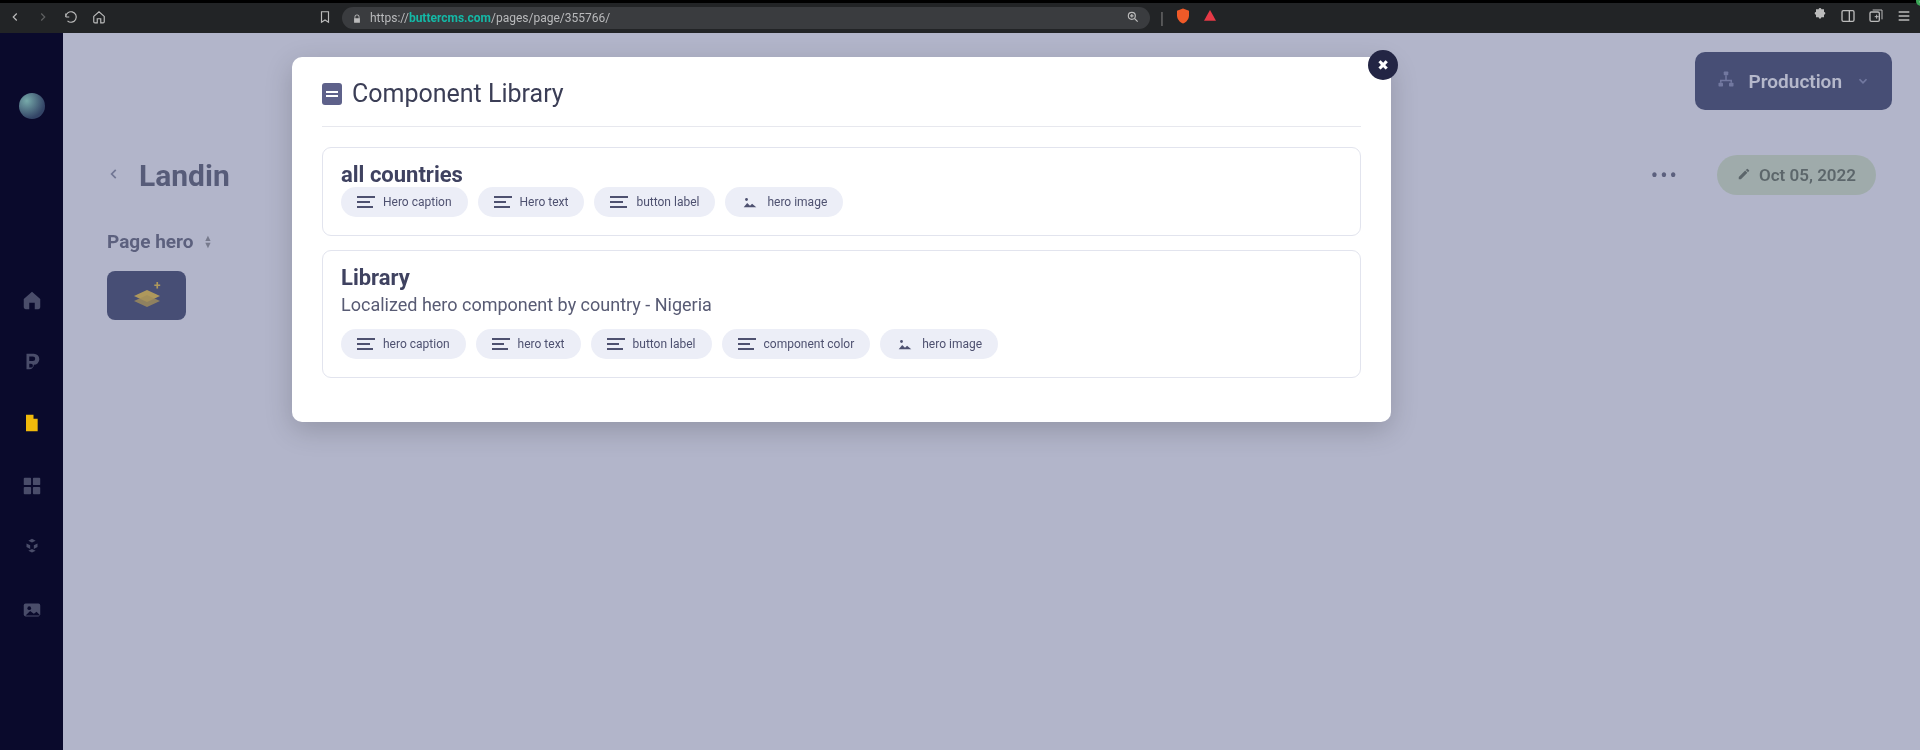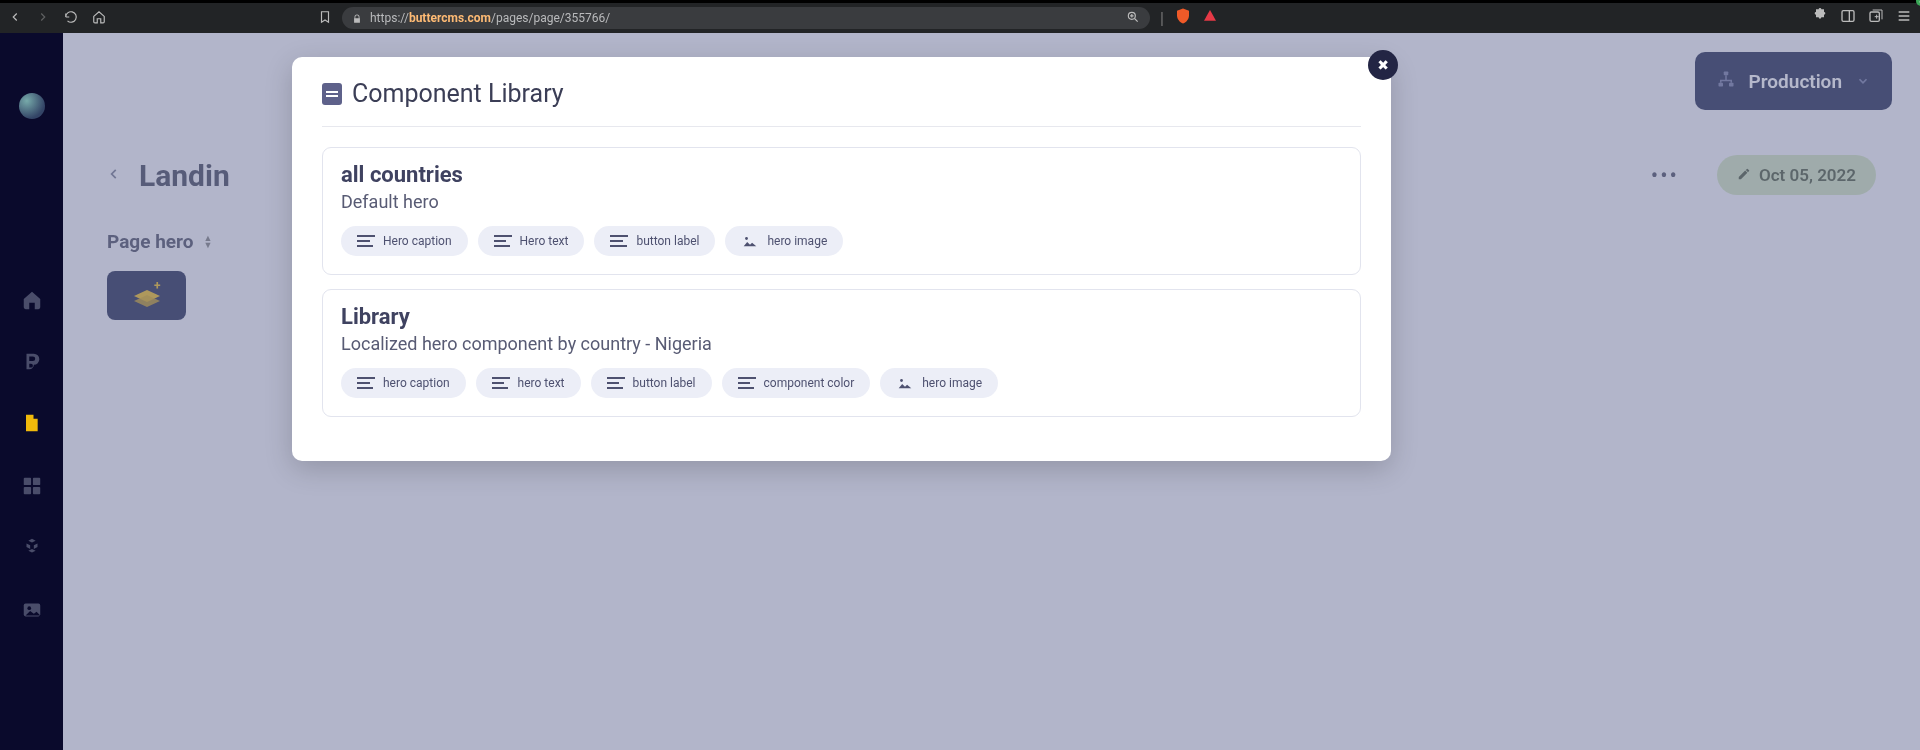"buttercms.com" .url-text b { color: #fdba74 -> #14b8a6 }
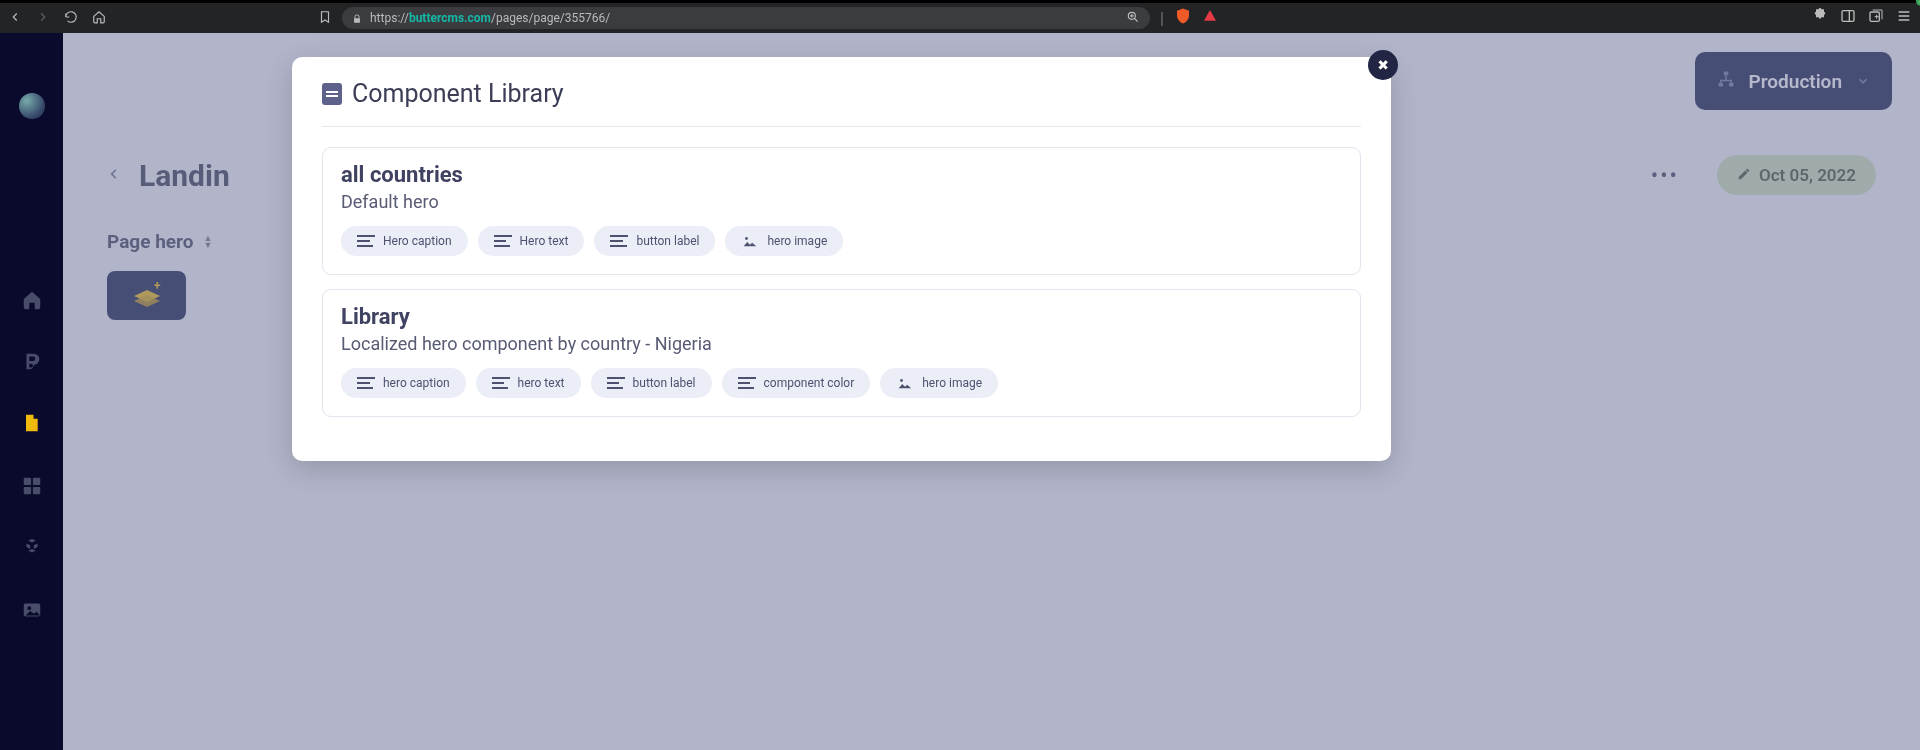"Default hero" div.comp-desc { html: <div>Default hero</div> -> none }
